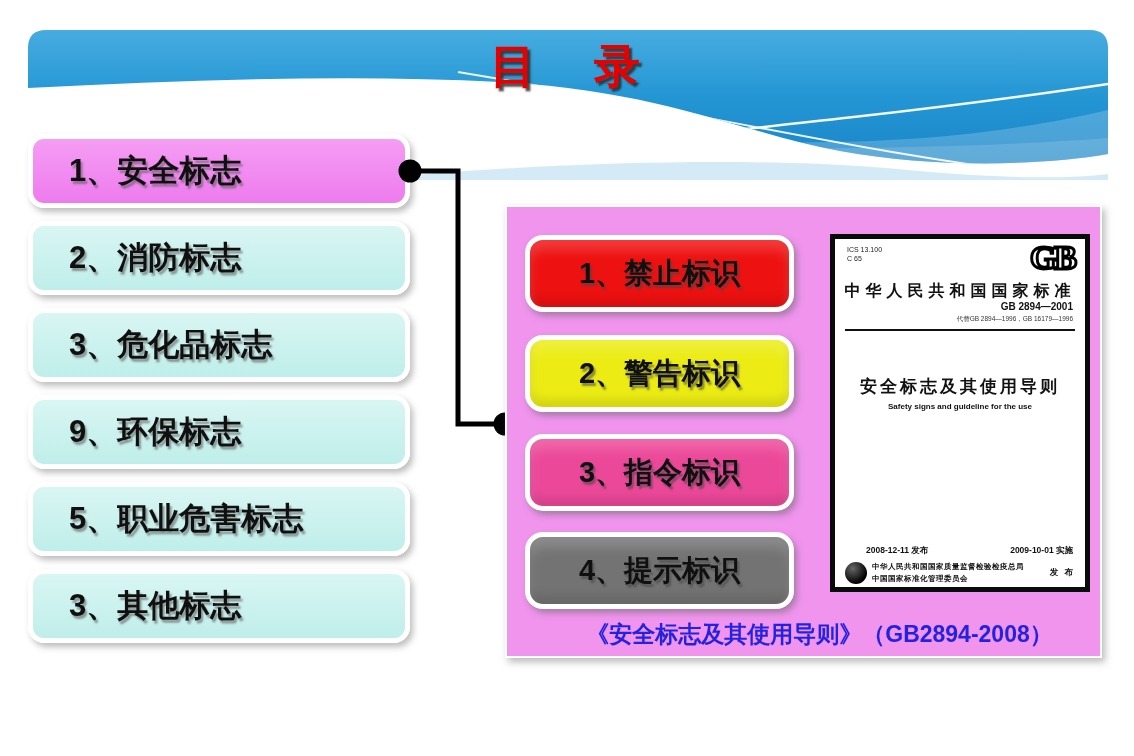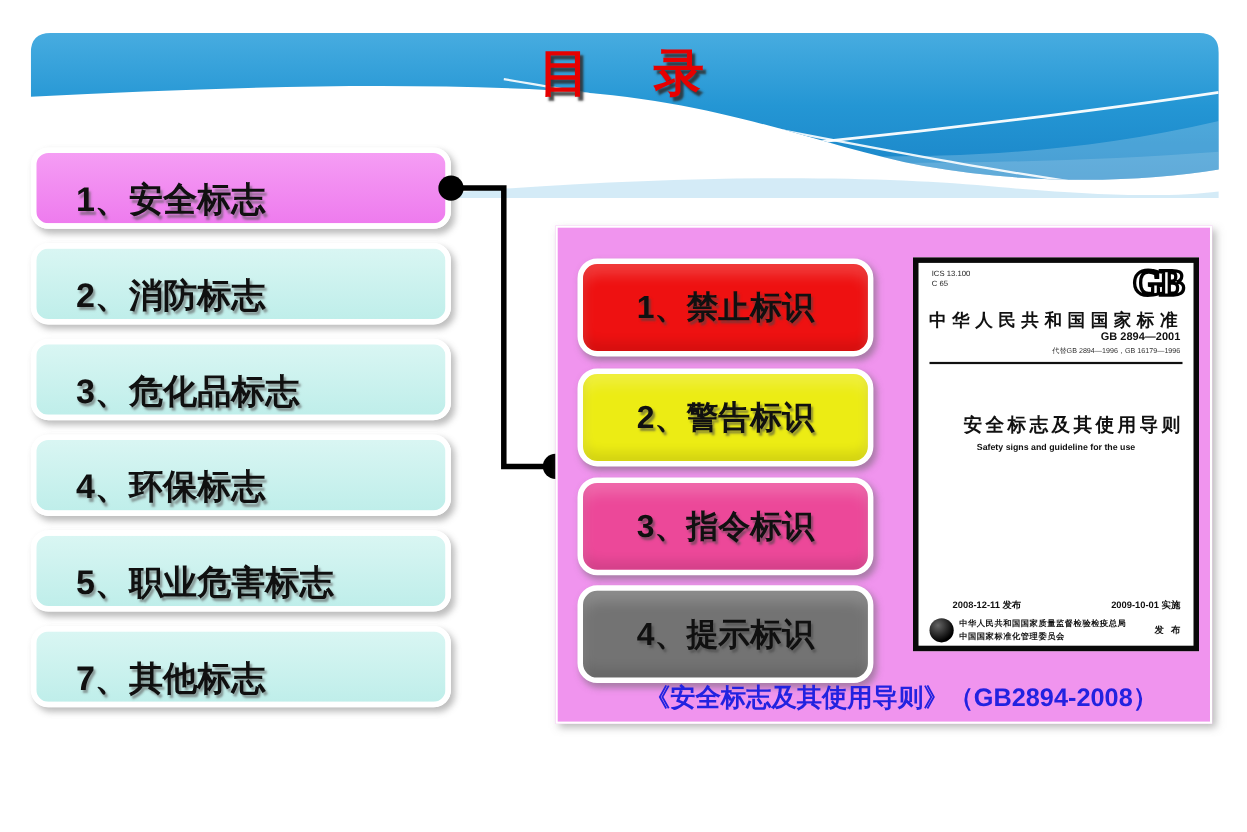"1、安全标志" .toc-item { align-items: flex-end -> center }
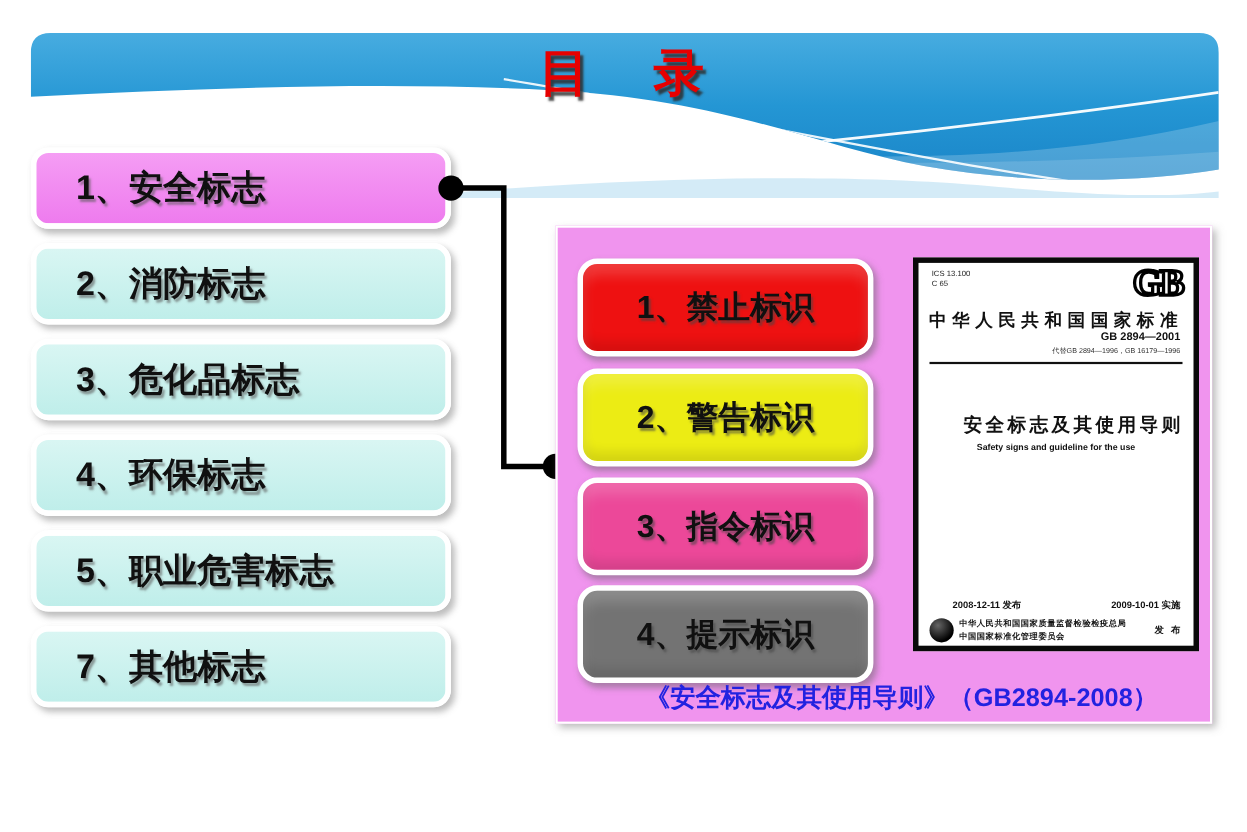"1、禁止标识" .panel-btn { height: 89px -> 77px }
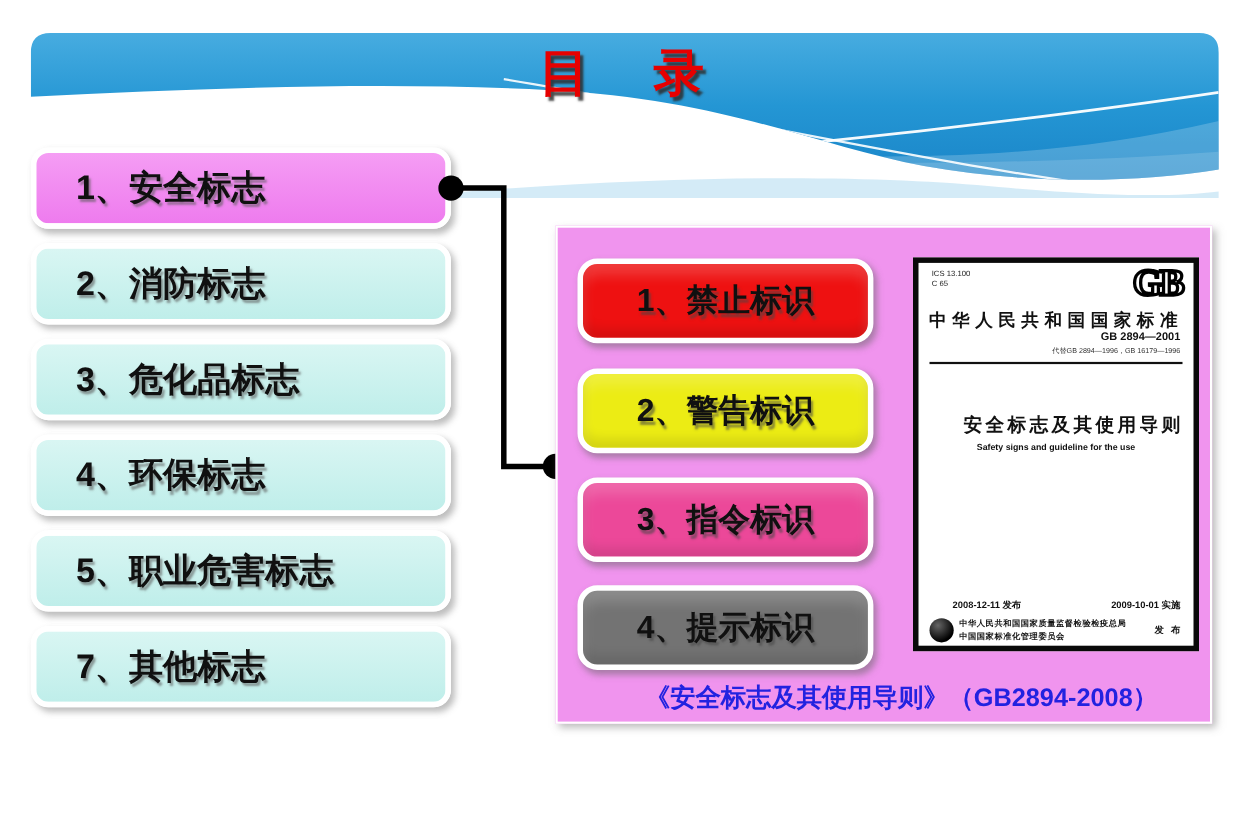"安全标志及其使用导则" .doc-title-cn { margin-left: 16px -> none }
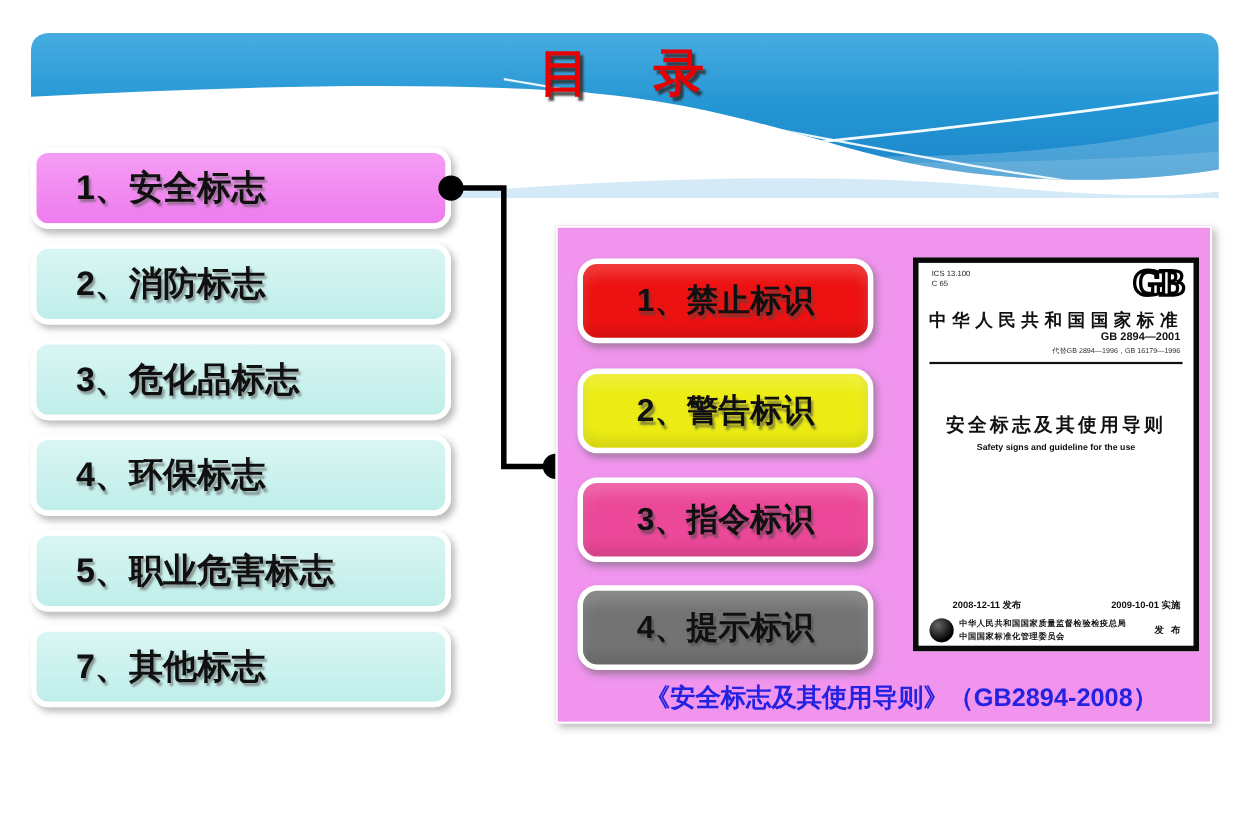"4、环保标志" span { text: 4 -> 9 }
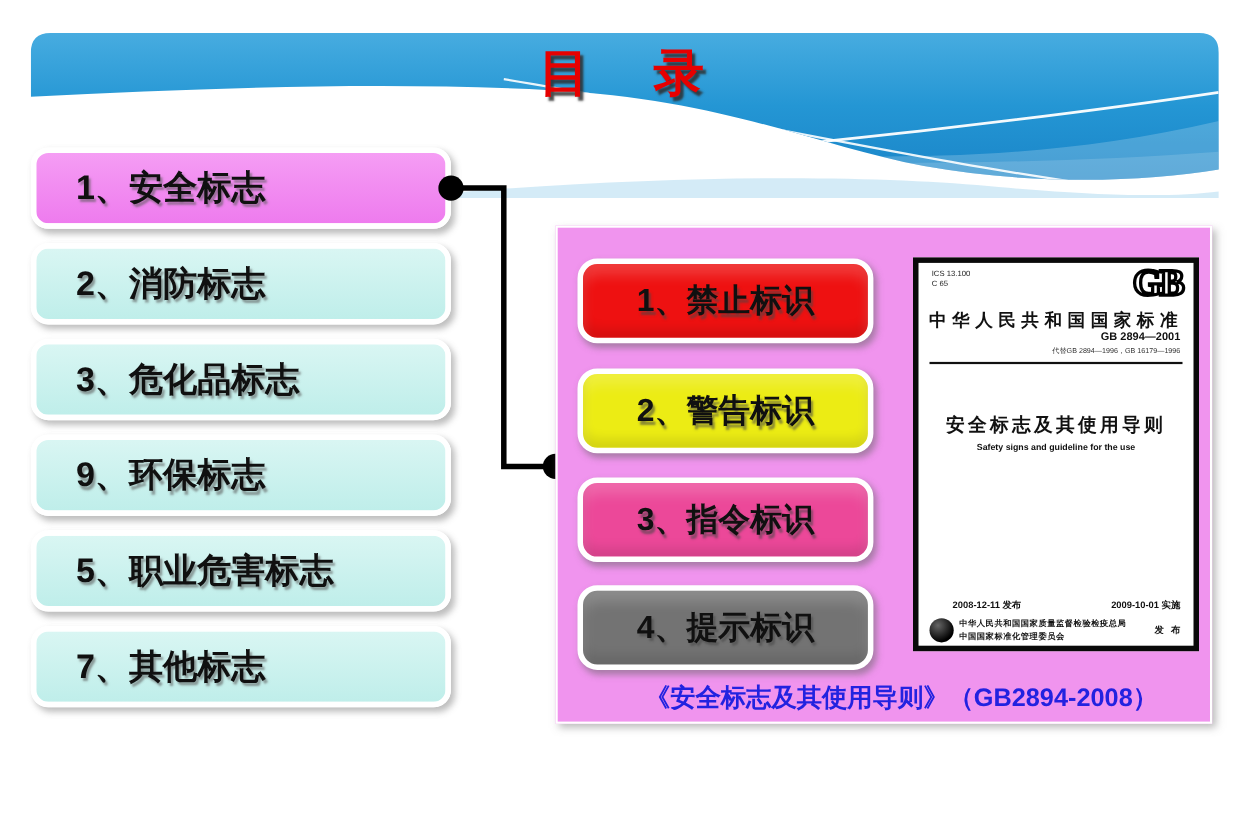"7、其他标志" span { text: 7 -> 3 }
